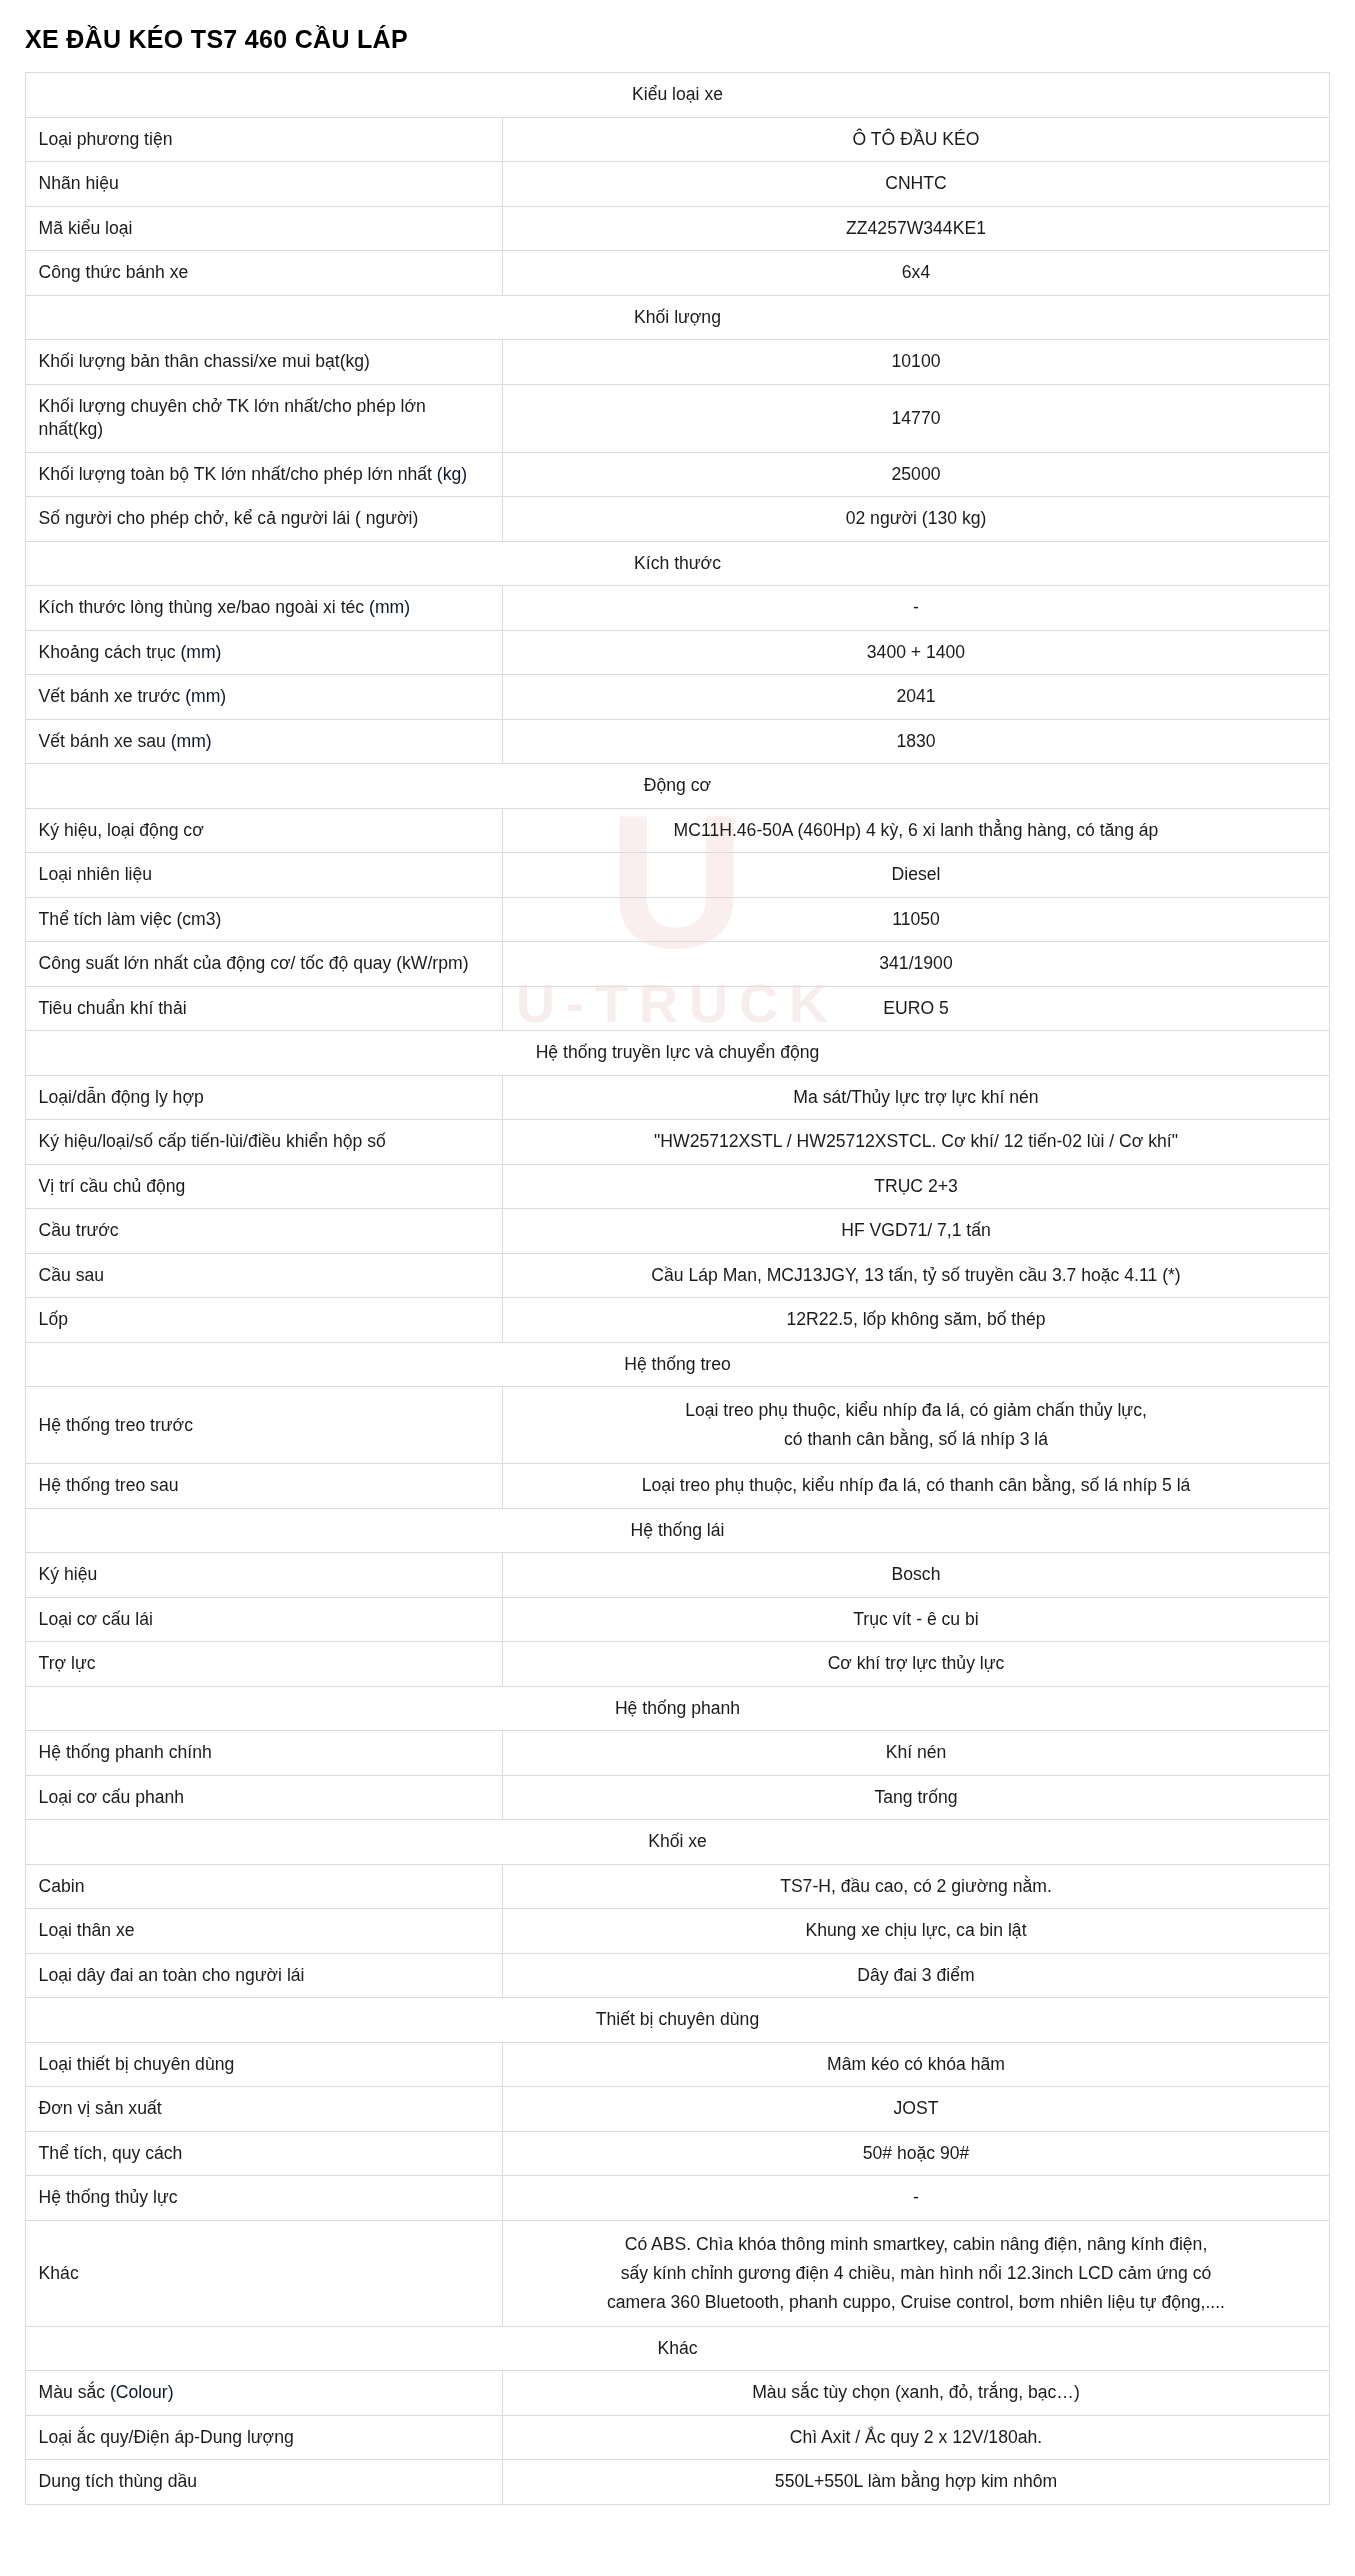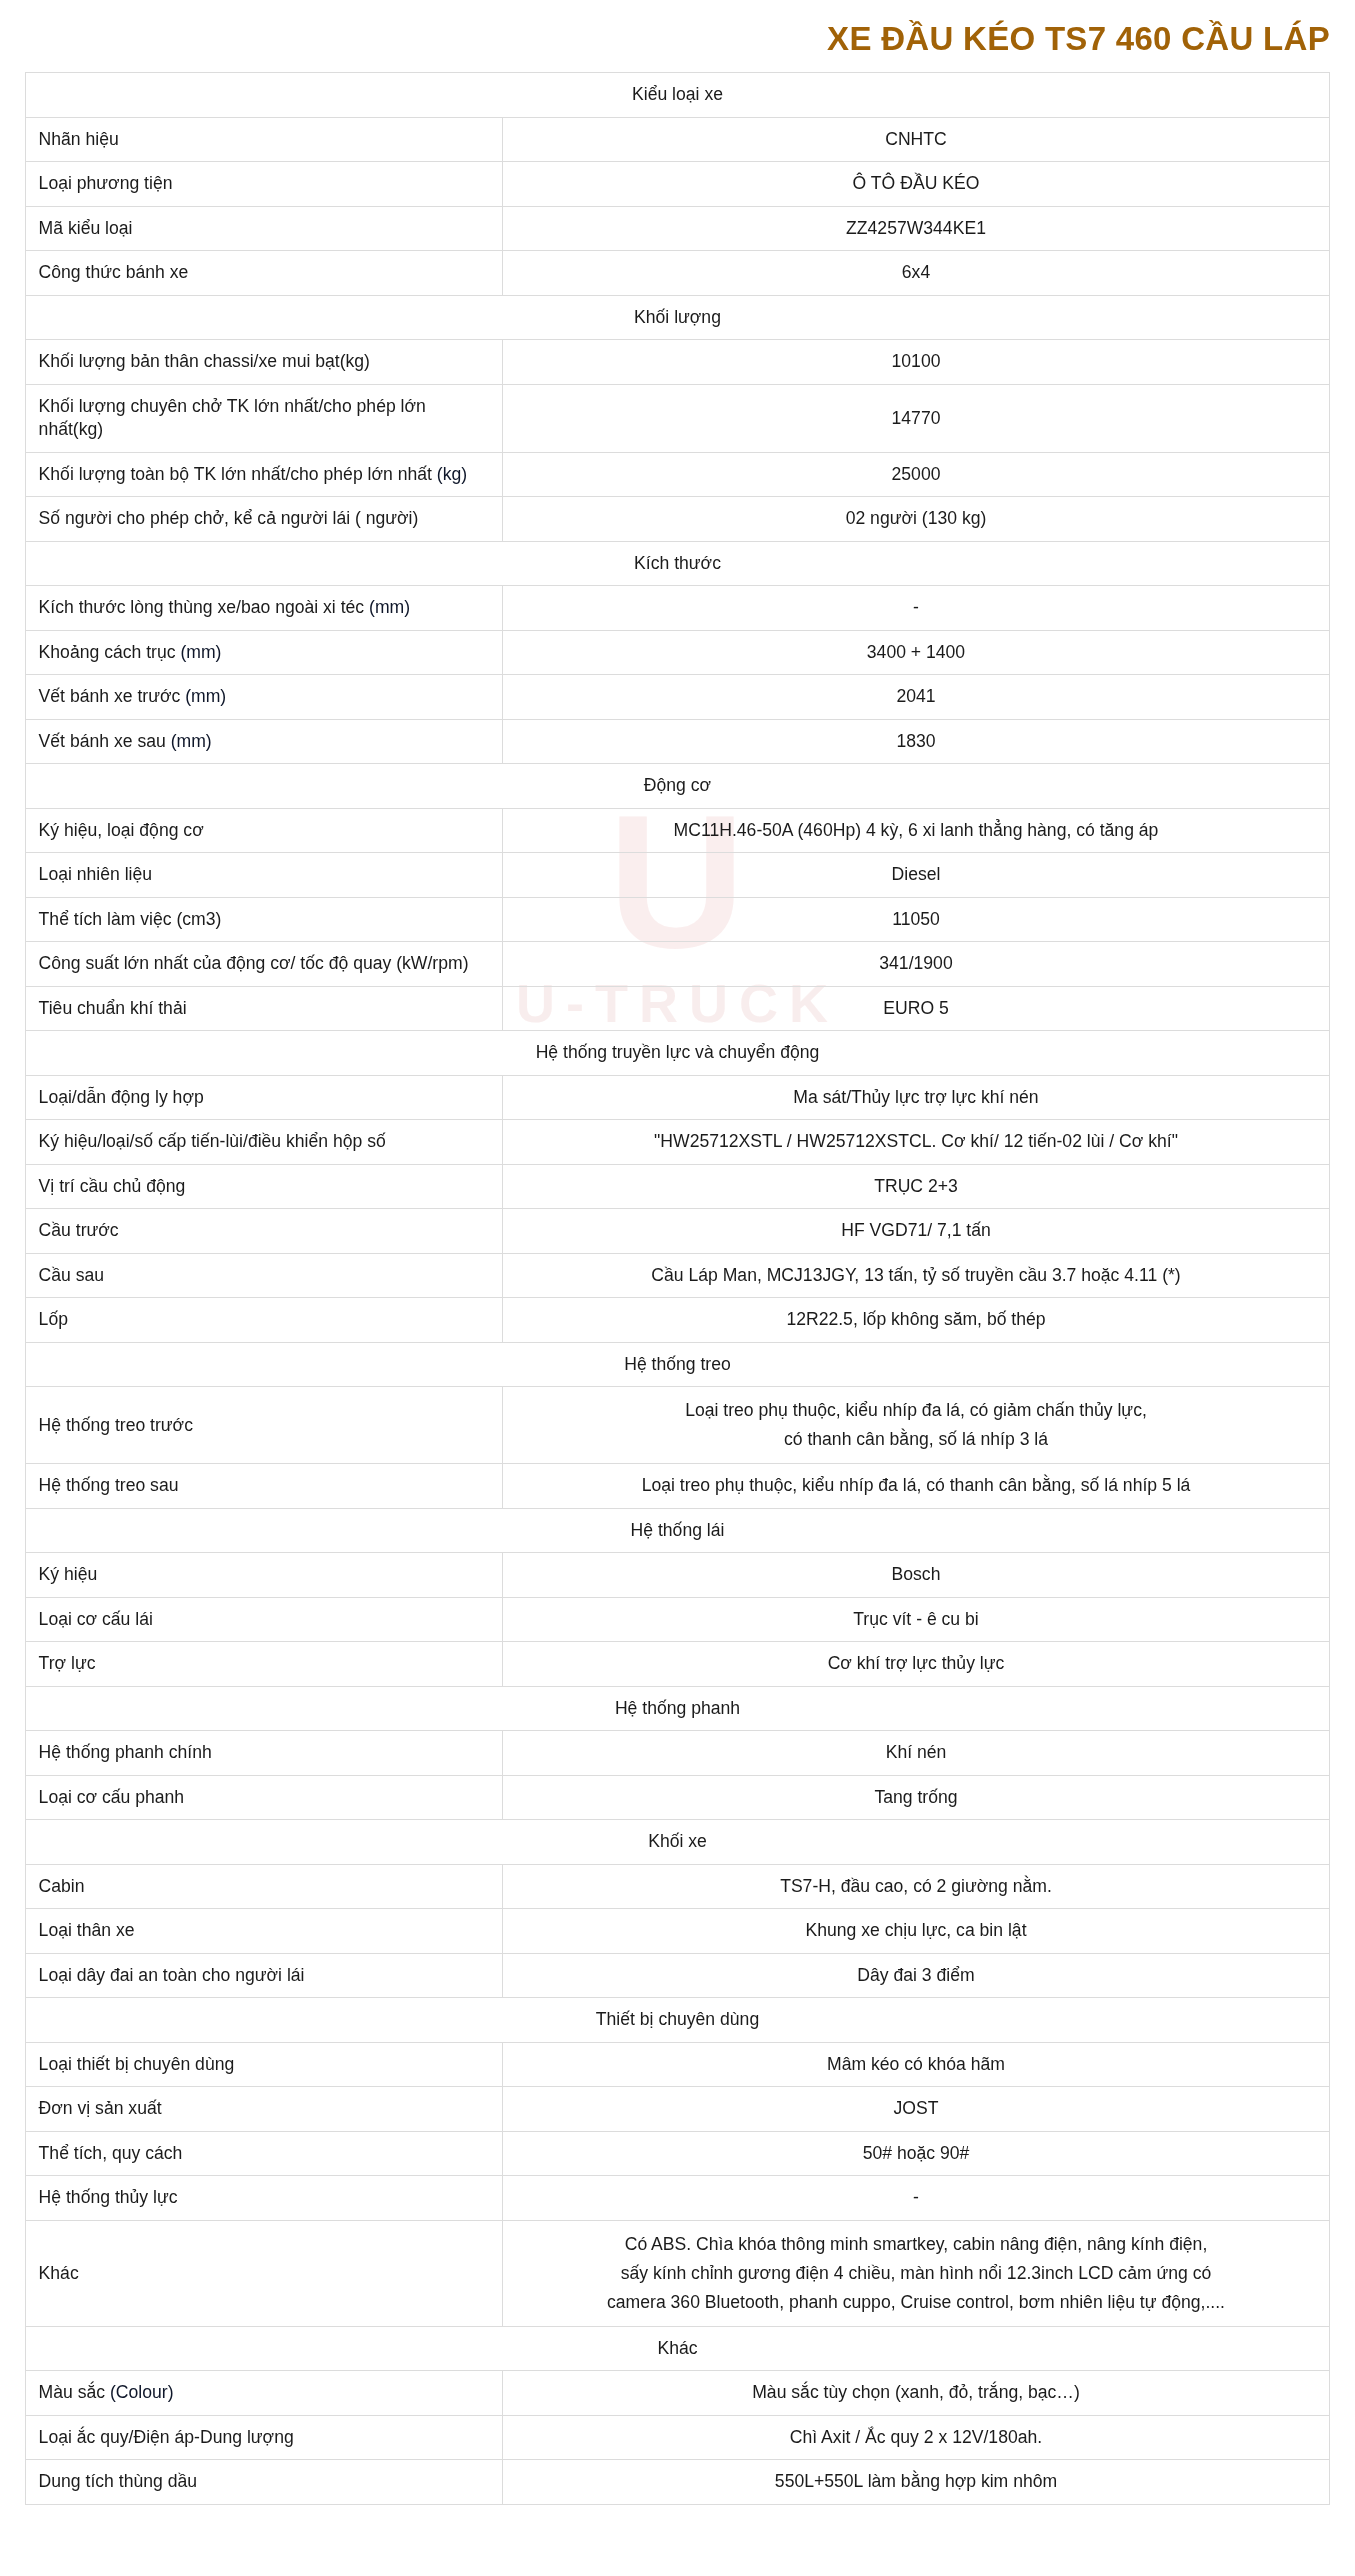"XE ĐẦU KÉO TS7 460" h1.title { color: #a16207 -> #000000; font-size: 33px -> 25px; text-align: right -> left }
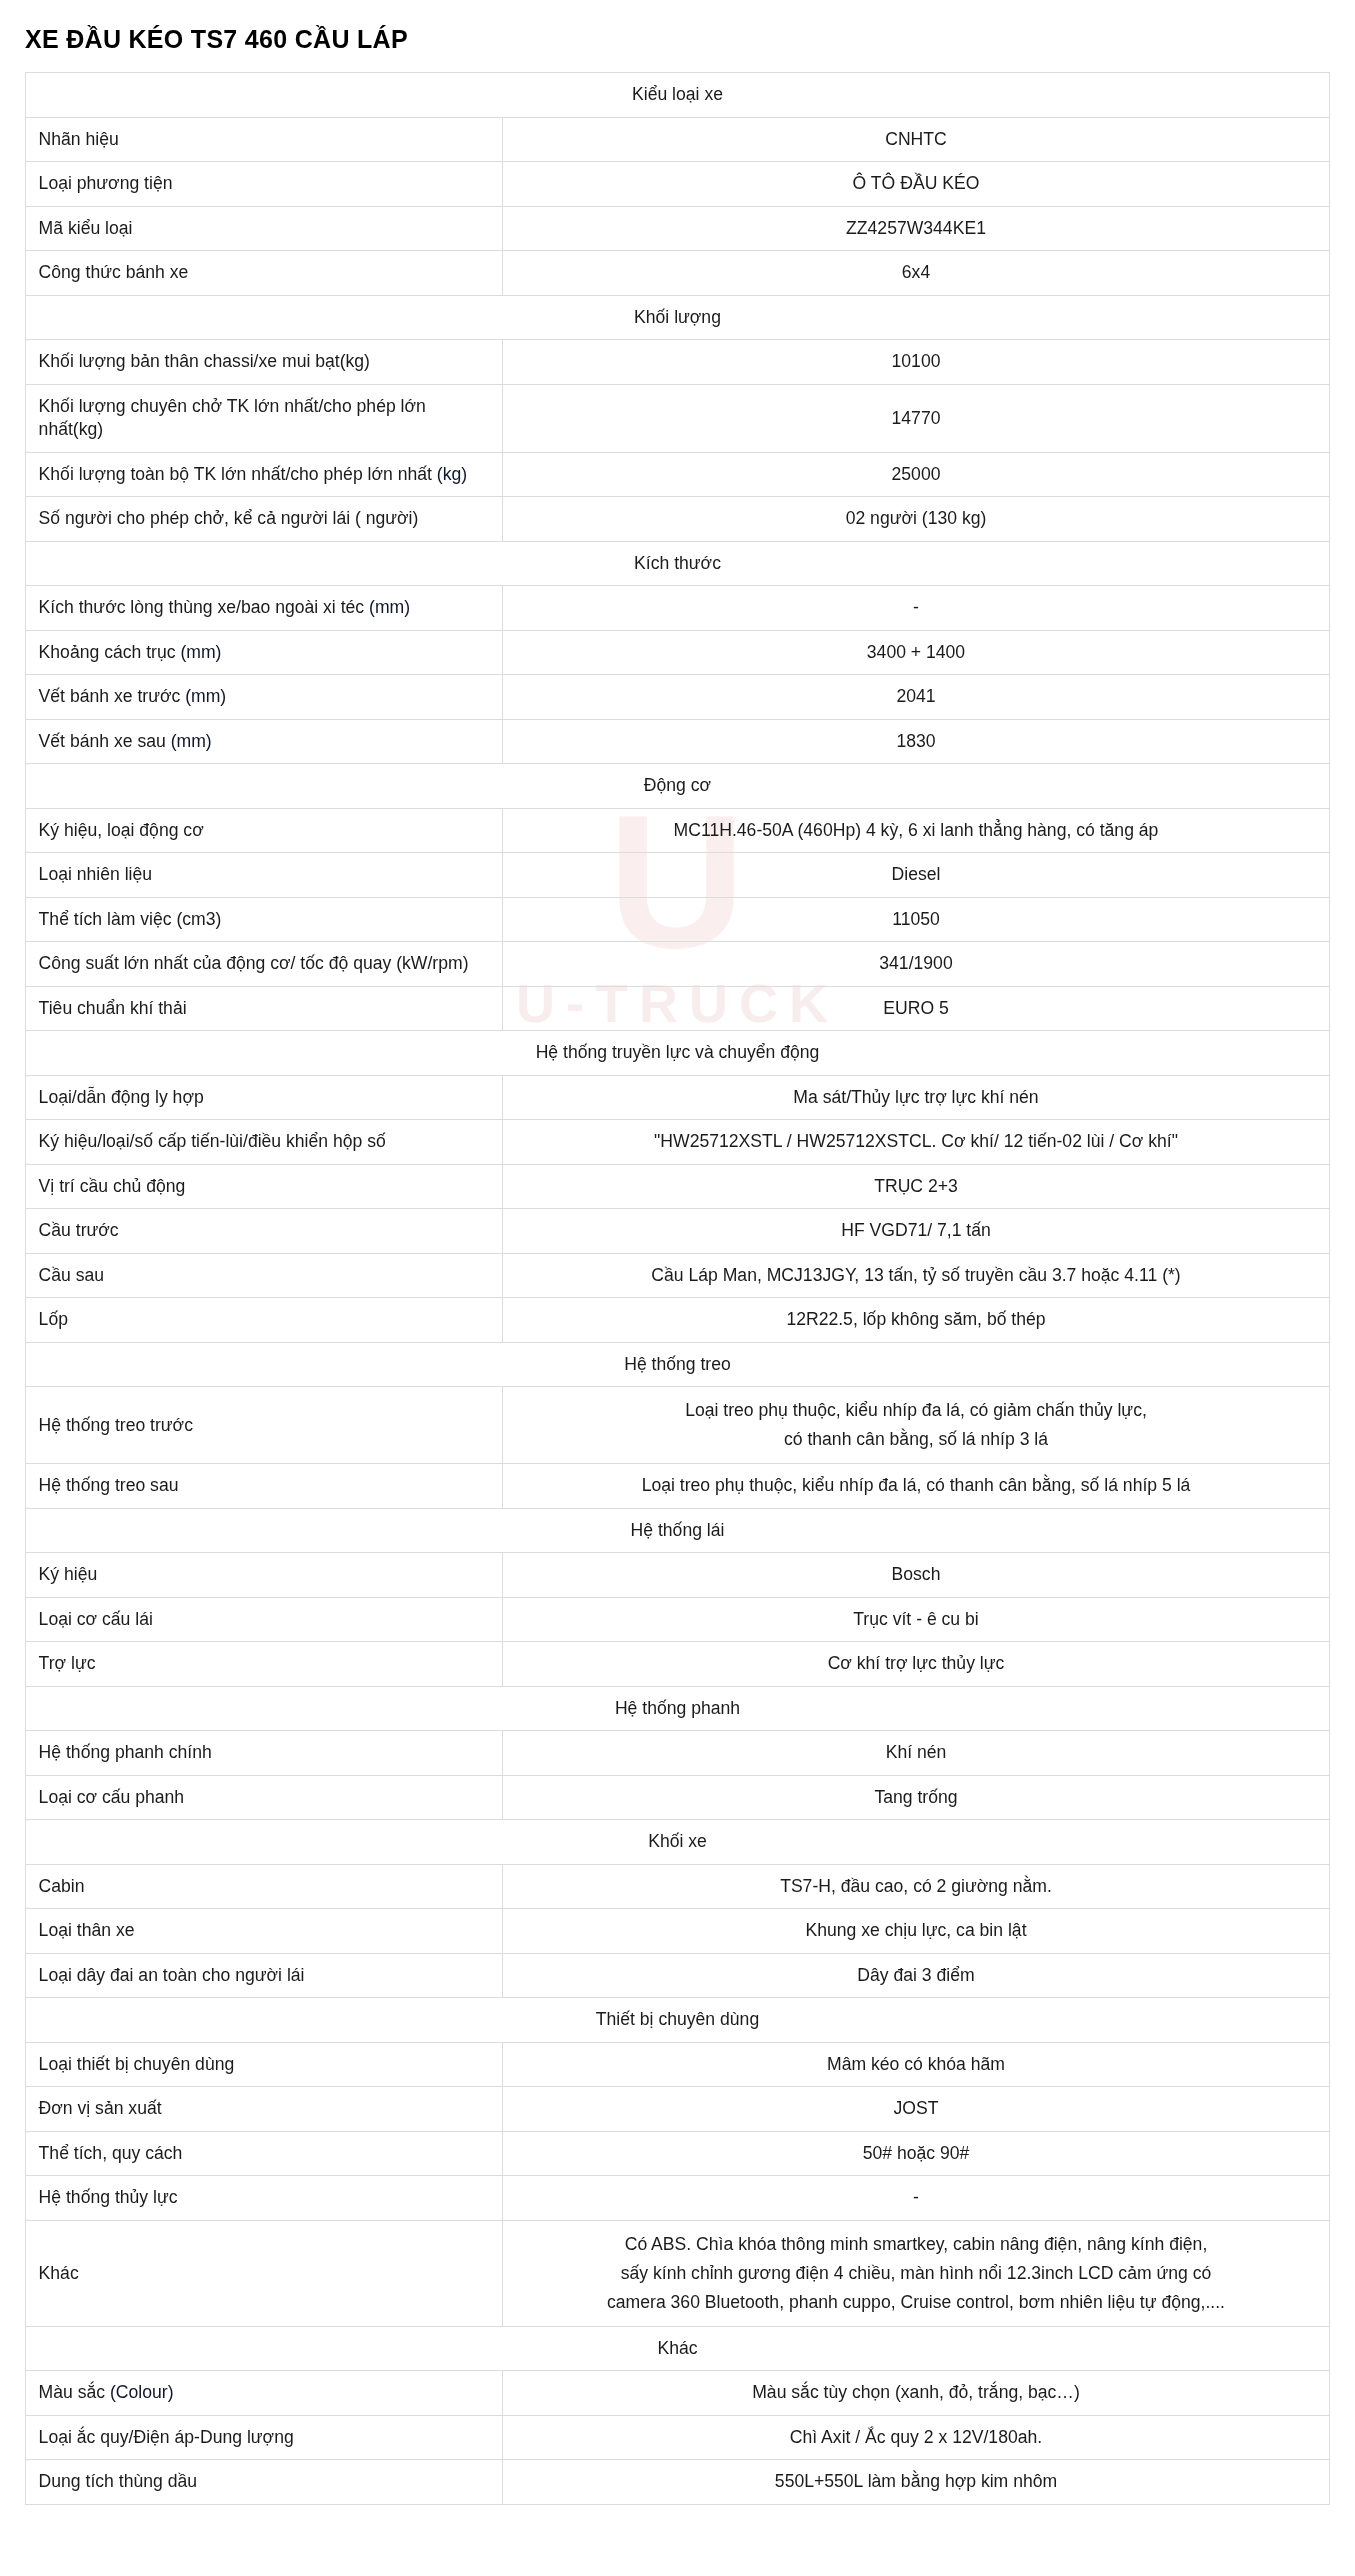"Nhãn hiệu" tr { order: before "Loại phương tiện" -> after "Loại phương tiện" }
